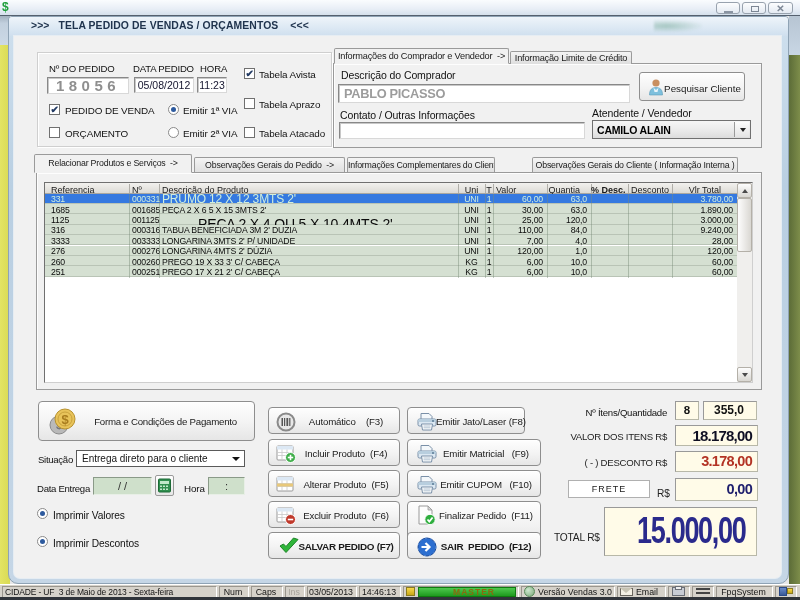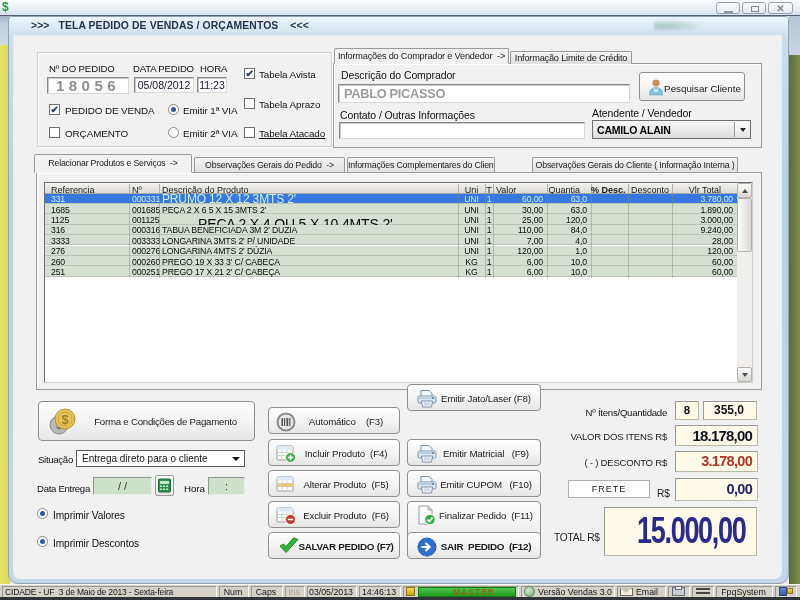"Tabela Atacado" div.lbl { text-decoration: underline -> none }
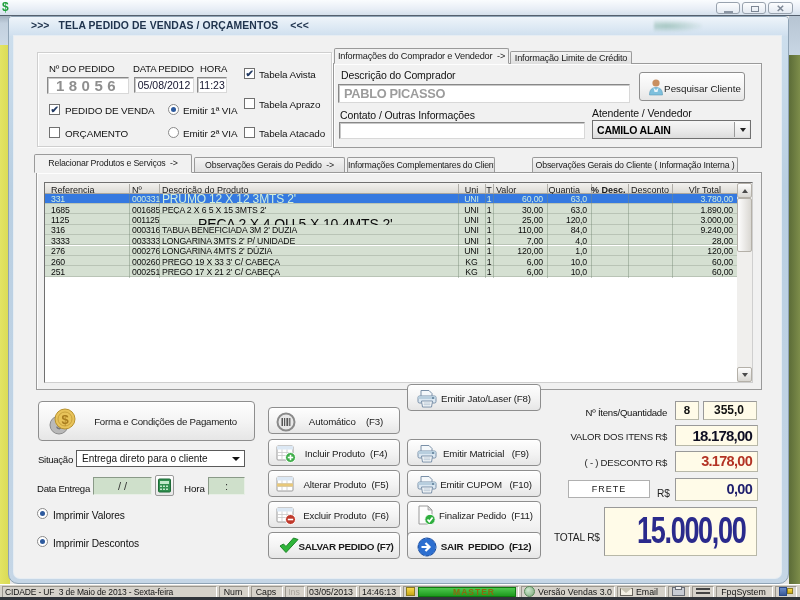"Emitir Jato/Laser (F8)" div.gbtn { top: 384px -> 407px; width: 134px -> 118px }
